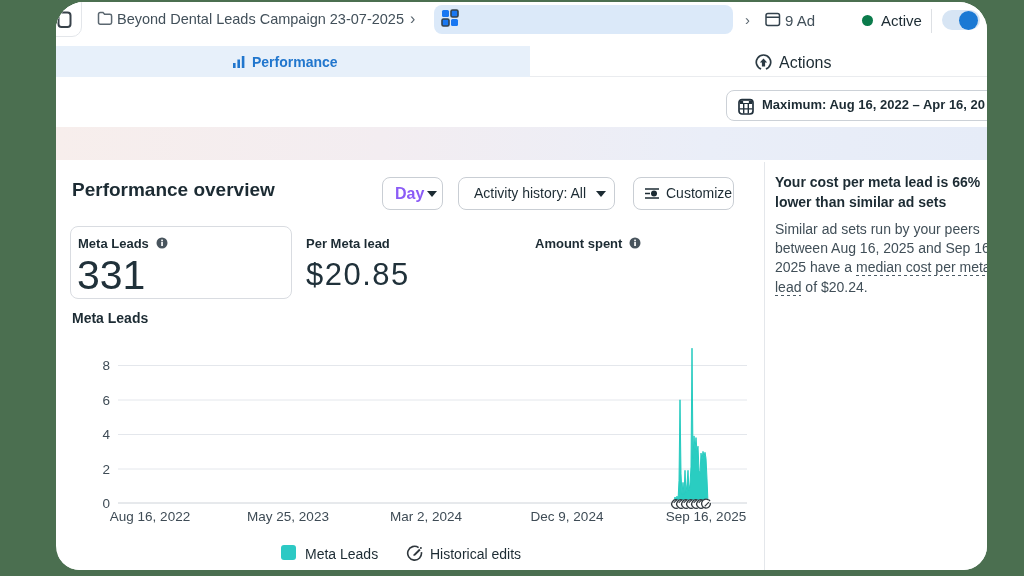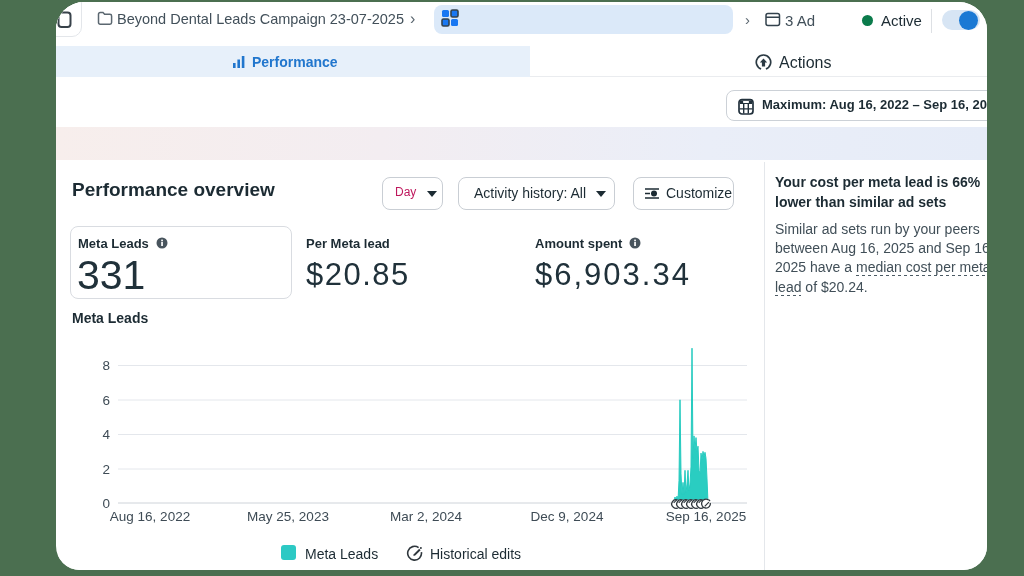"3 Ad" div.abs { text: 3 -> 9 }
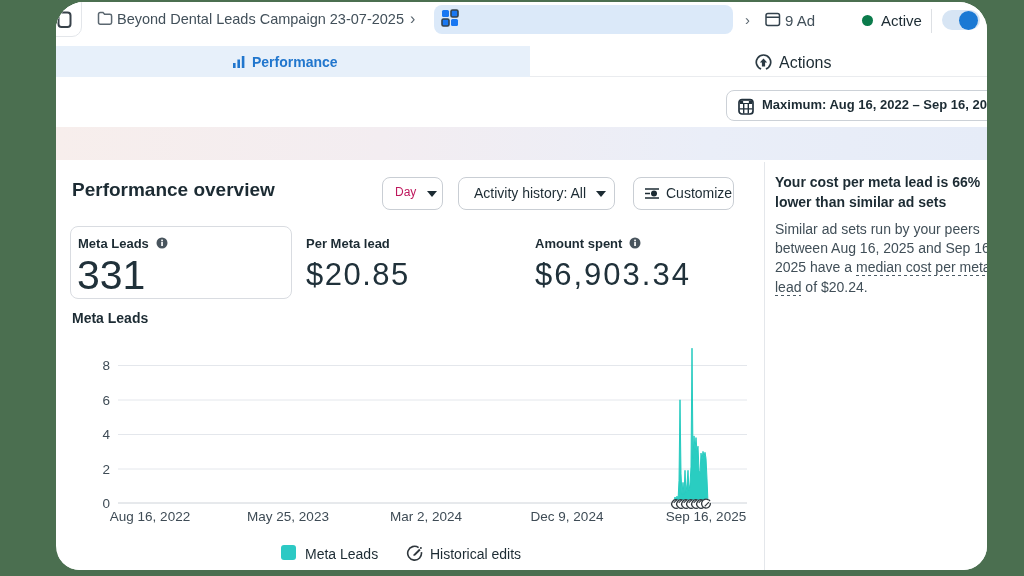"Maximum: Aug 16, 2022 –" div.abs { text: Sep -> Apr }
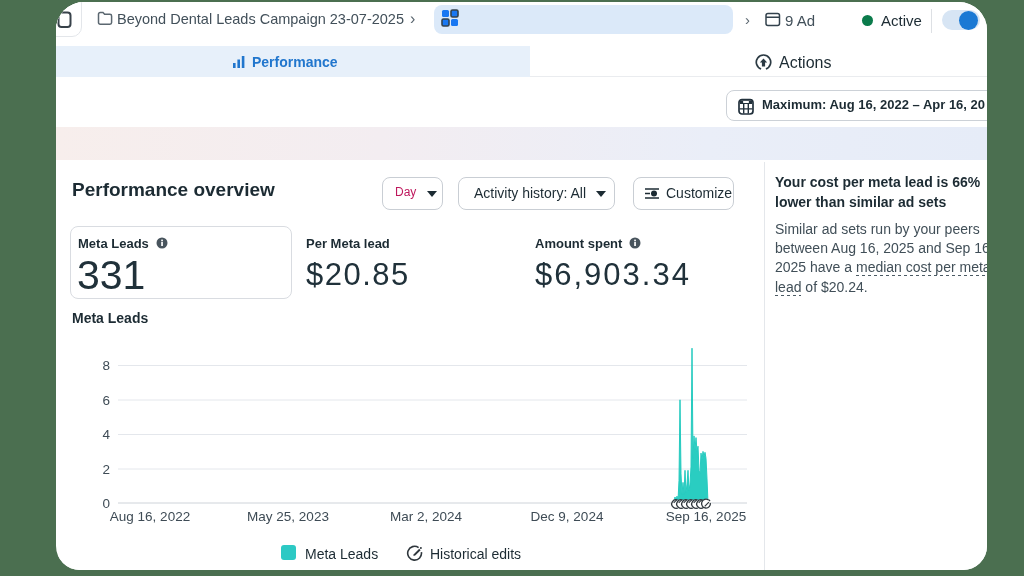"Day" div.abs { color: #be185d -> #8b5cf6; font-size: 12px -> 16px; font-weight: 400 -> 700 }
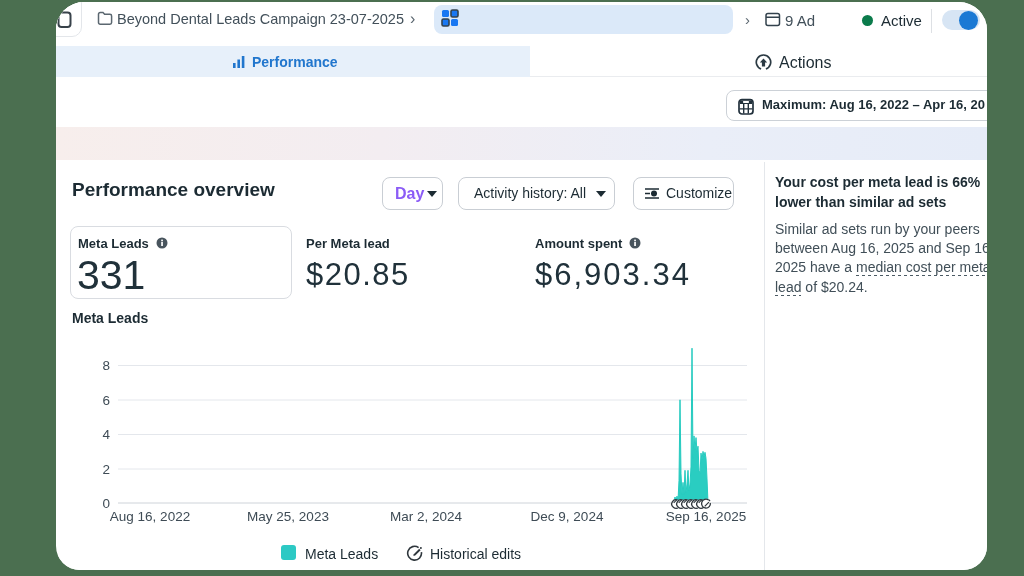"$6,903.34" div.abs { html: <div>$6,903.34</div> -> none }
